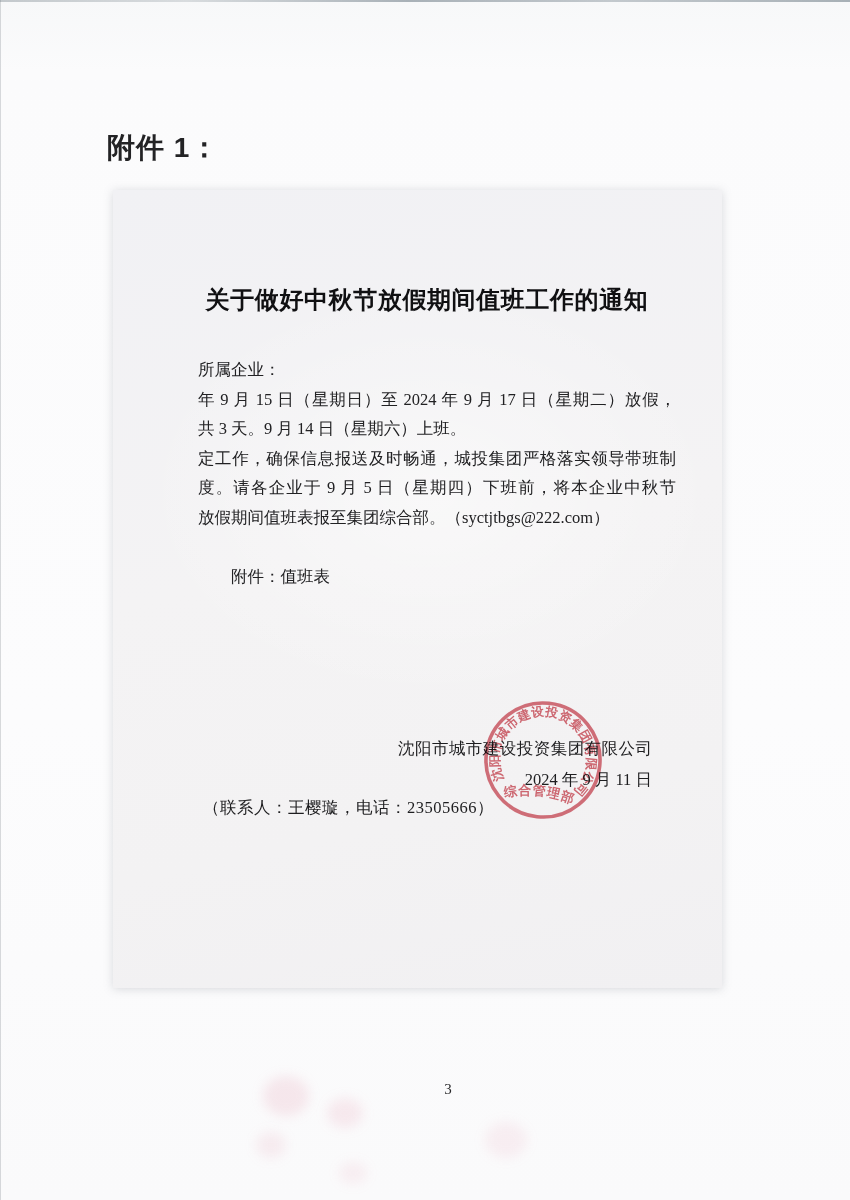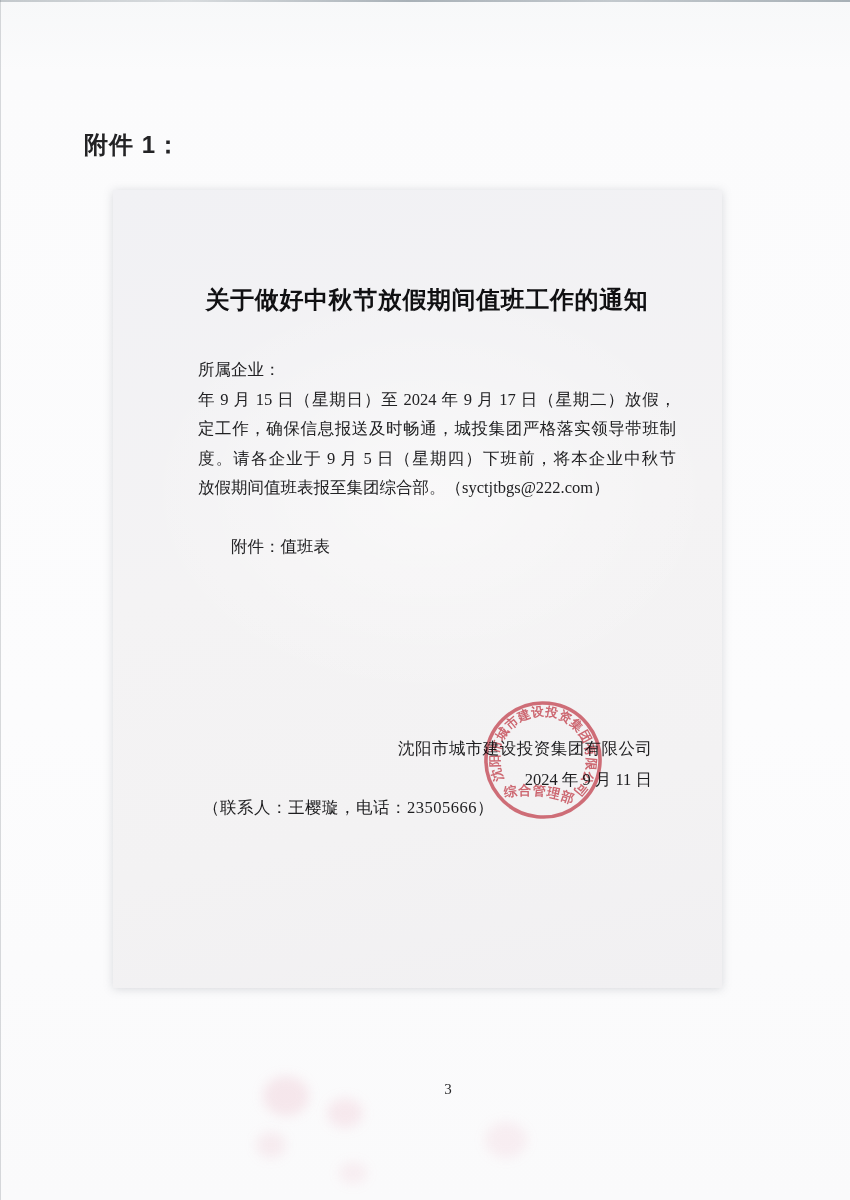"附件 1：" .attachment-label { font-size: 24px -> 28px; left: 84px -> 107px }
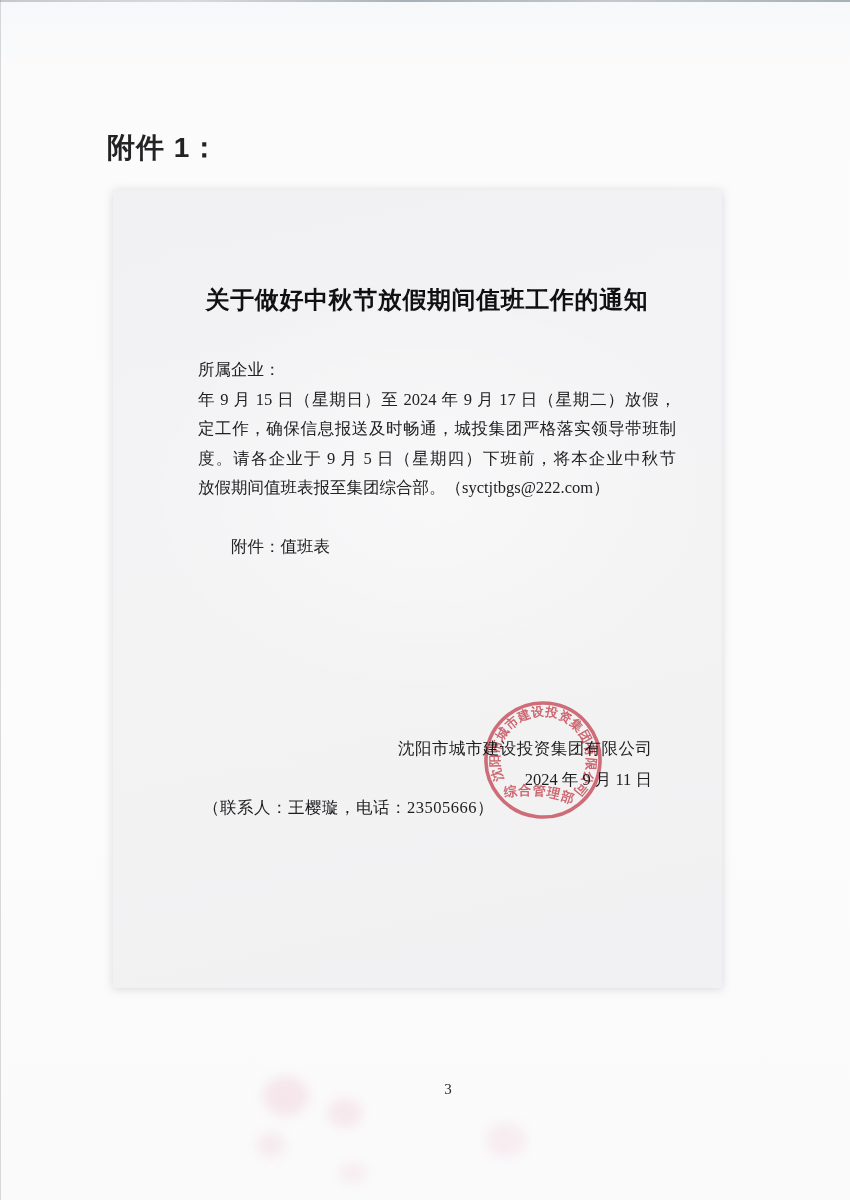"共 3 天。9 月 14" div.line { html: none -> <div>共 3 天。9 月 14 日（星期六）上班。</div> }
